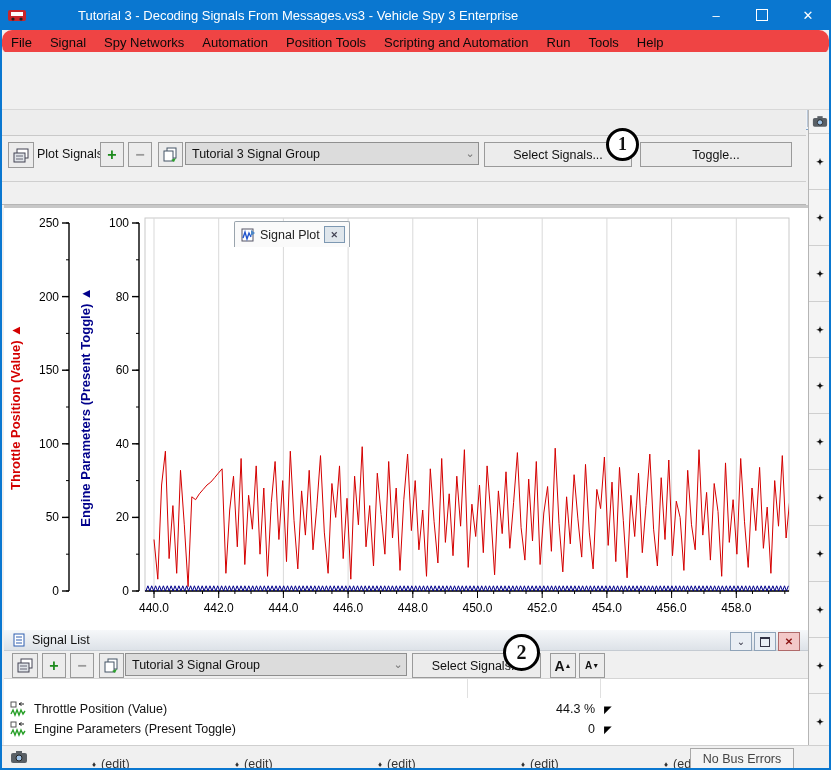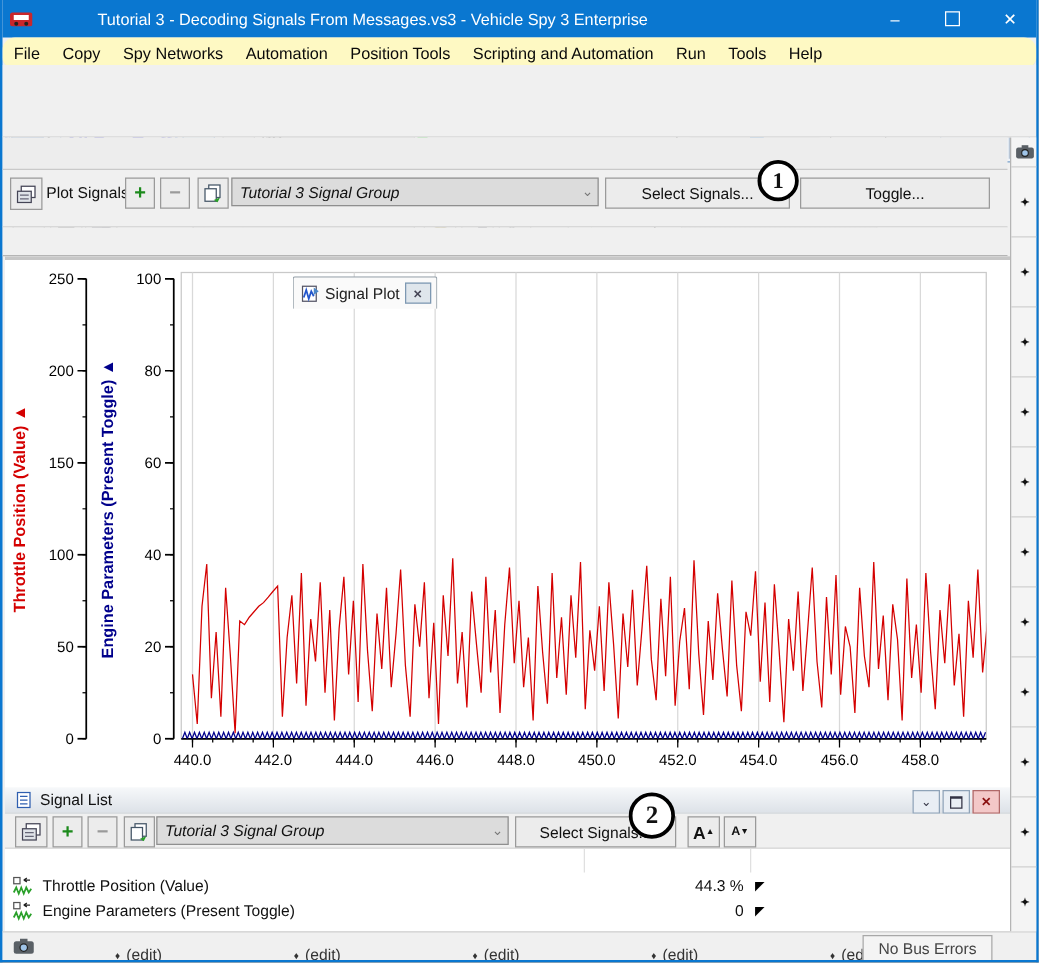"File" #menubar { background: #fef9c3 -> #ef4444 }
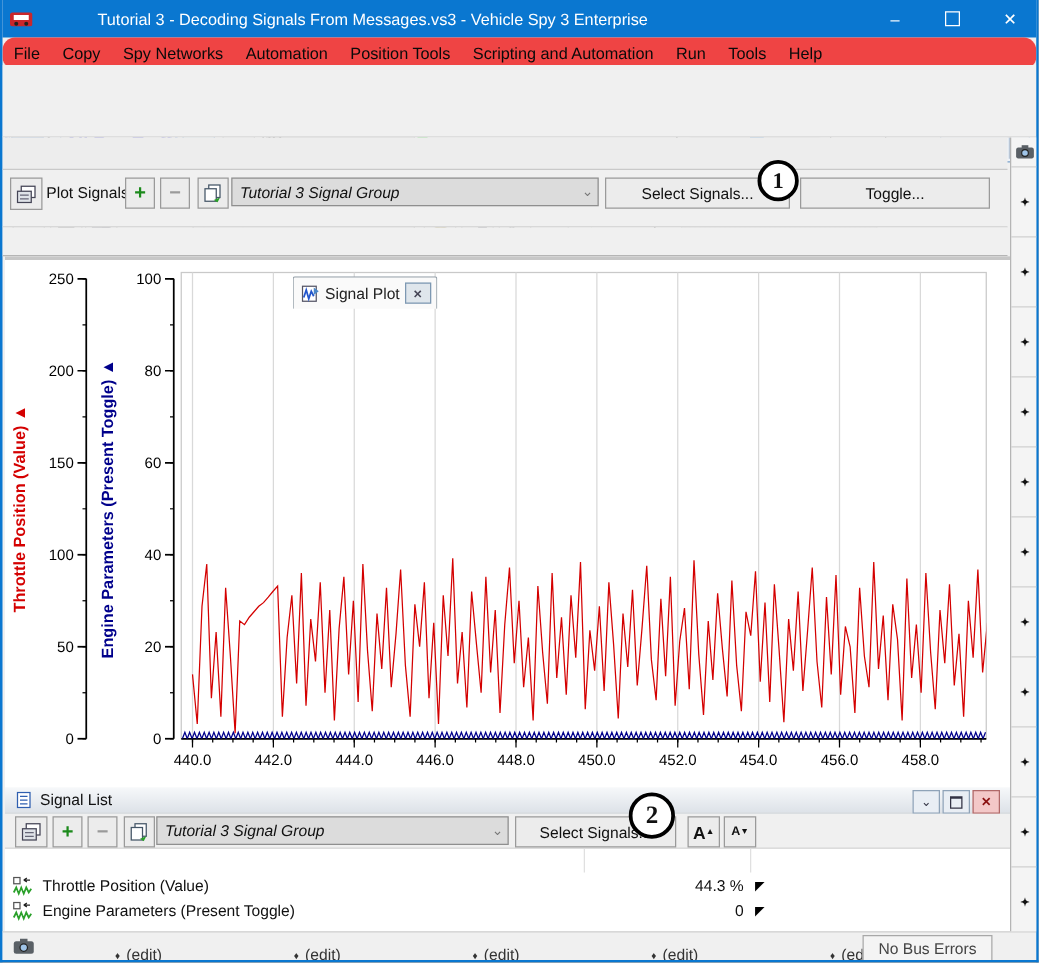"Copy" span { text: Copy -> Signal }
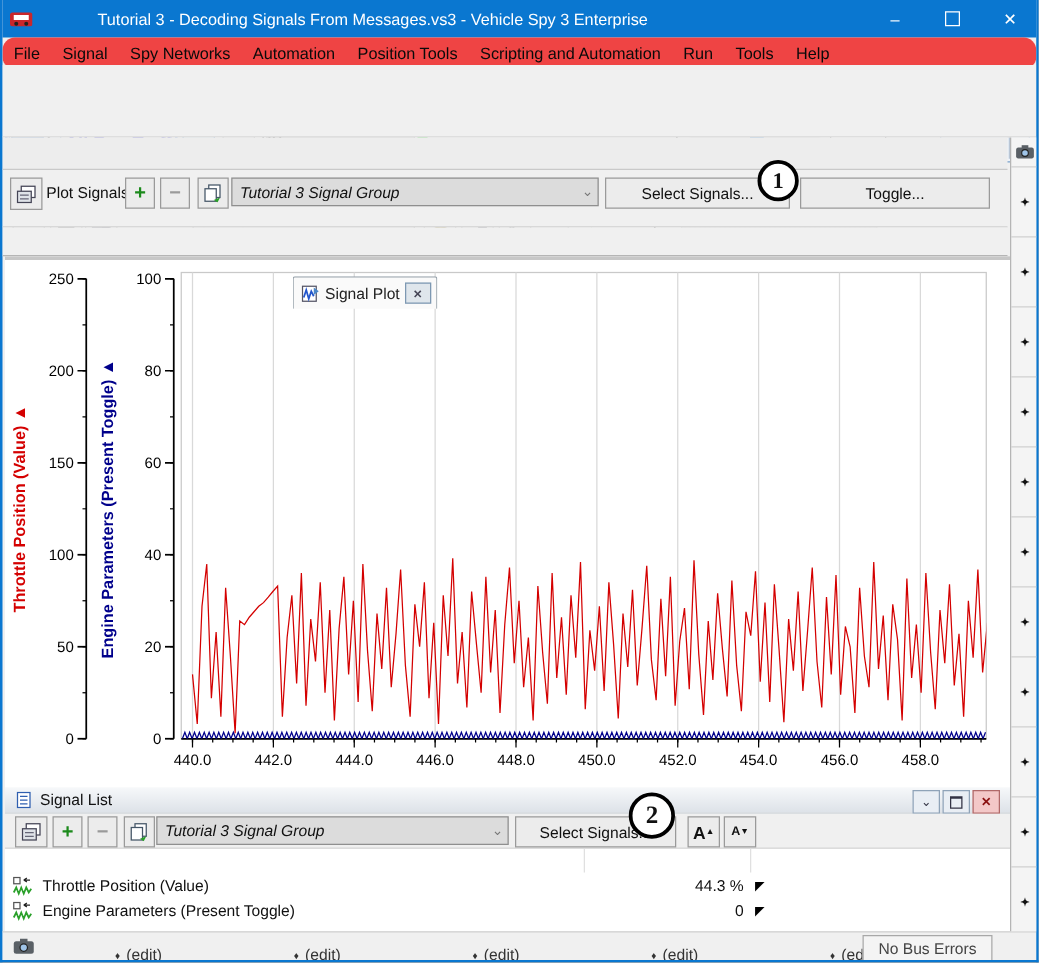"Tutorial 3 Signal Group" .fakesel .txt { font-style: italic -> none }
